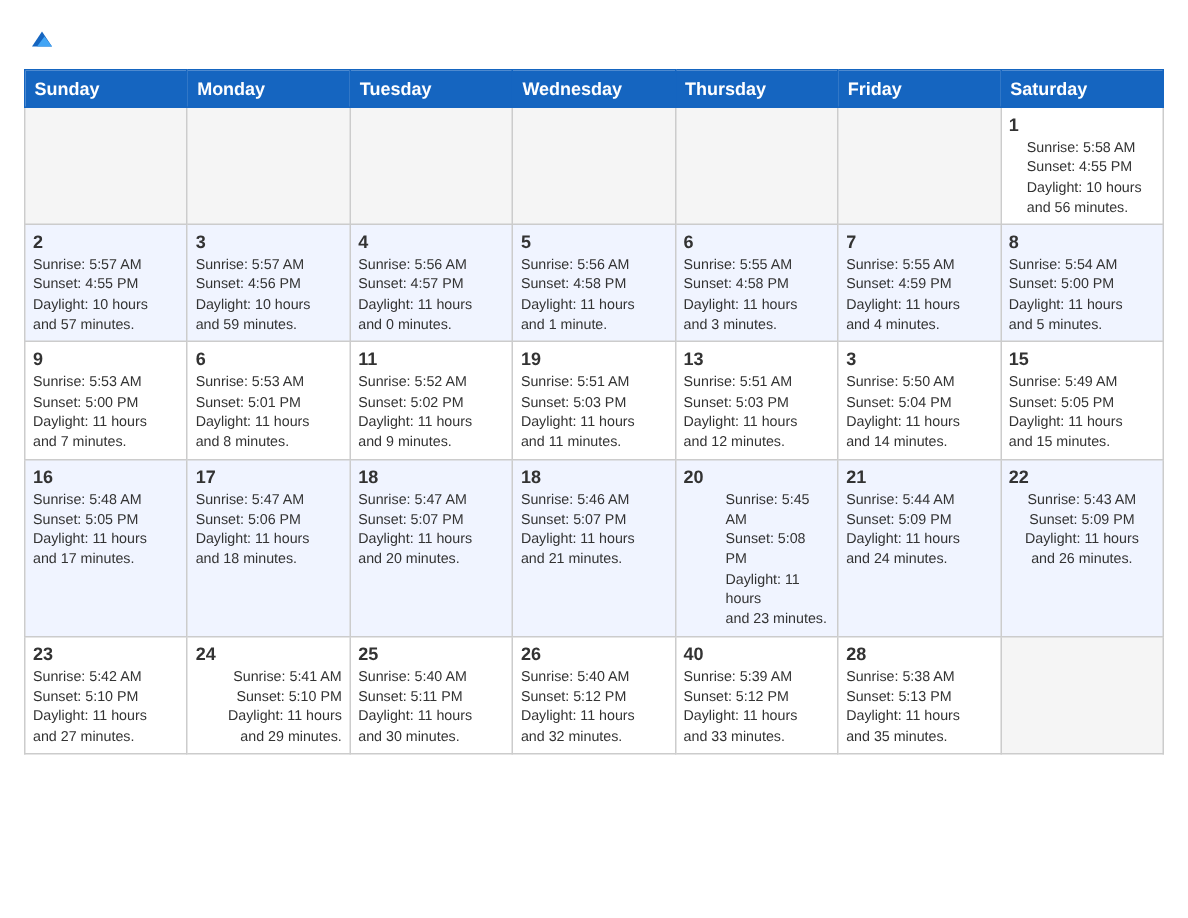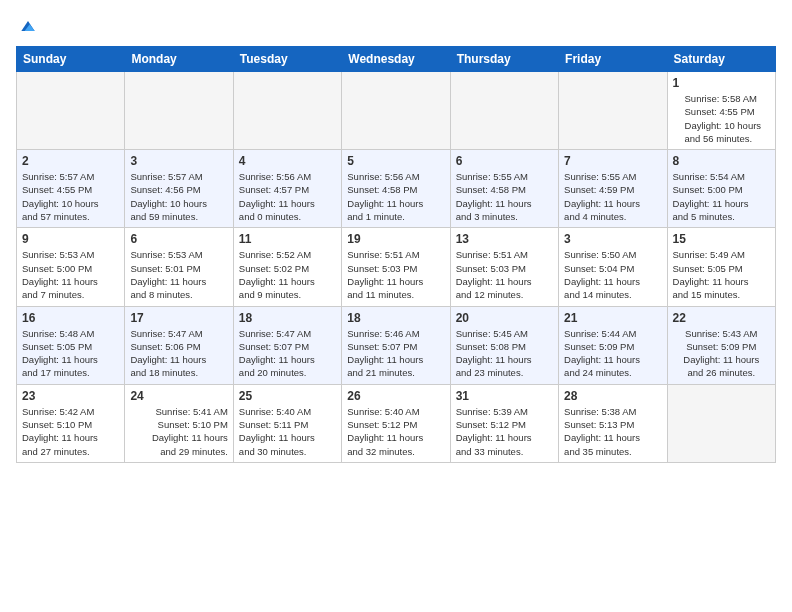"Sunrise: 5:45 AM" div.day-info { margin-left: none -> 28px }
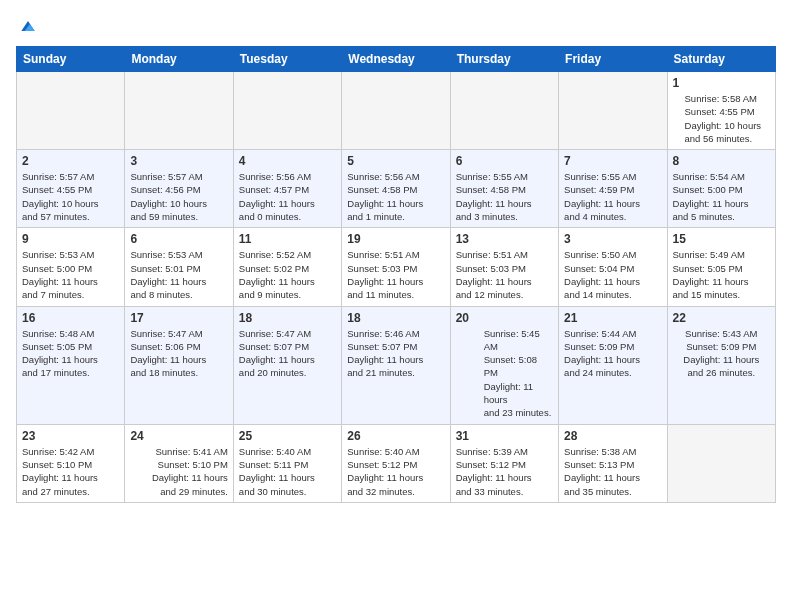"31" span.day-number { text: 31 -> 40 }
